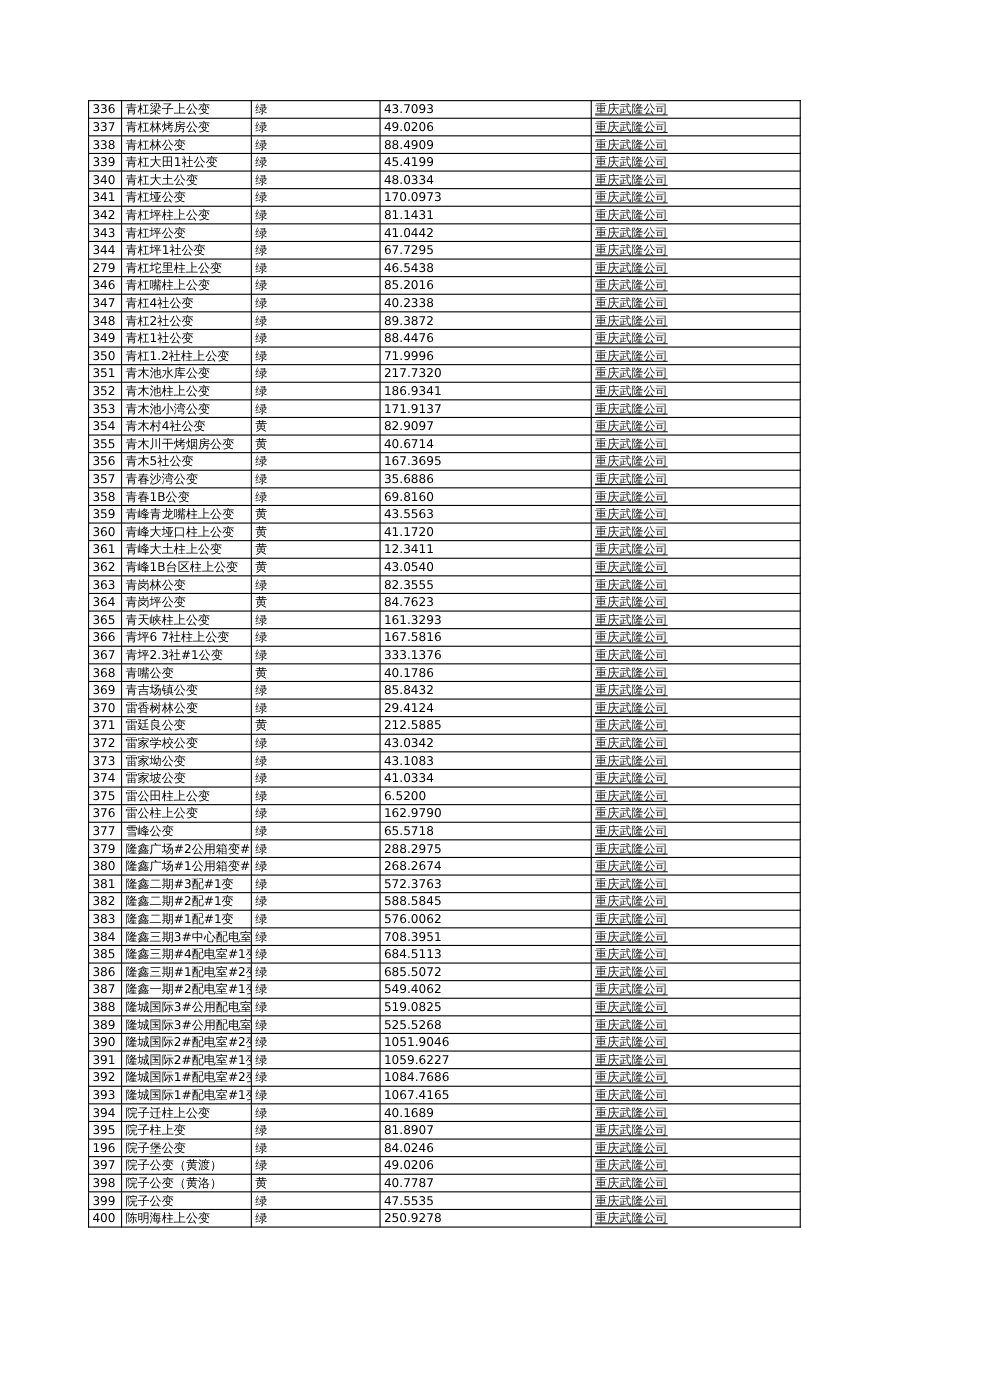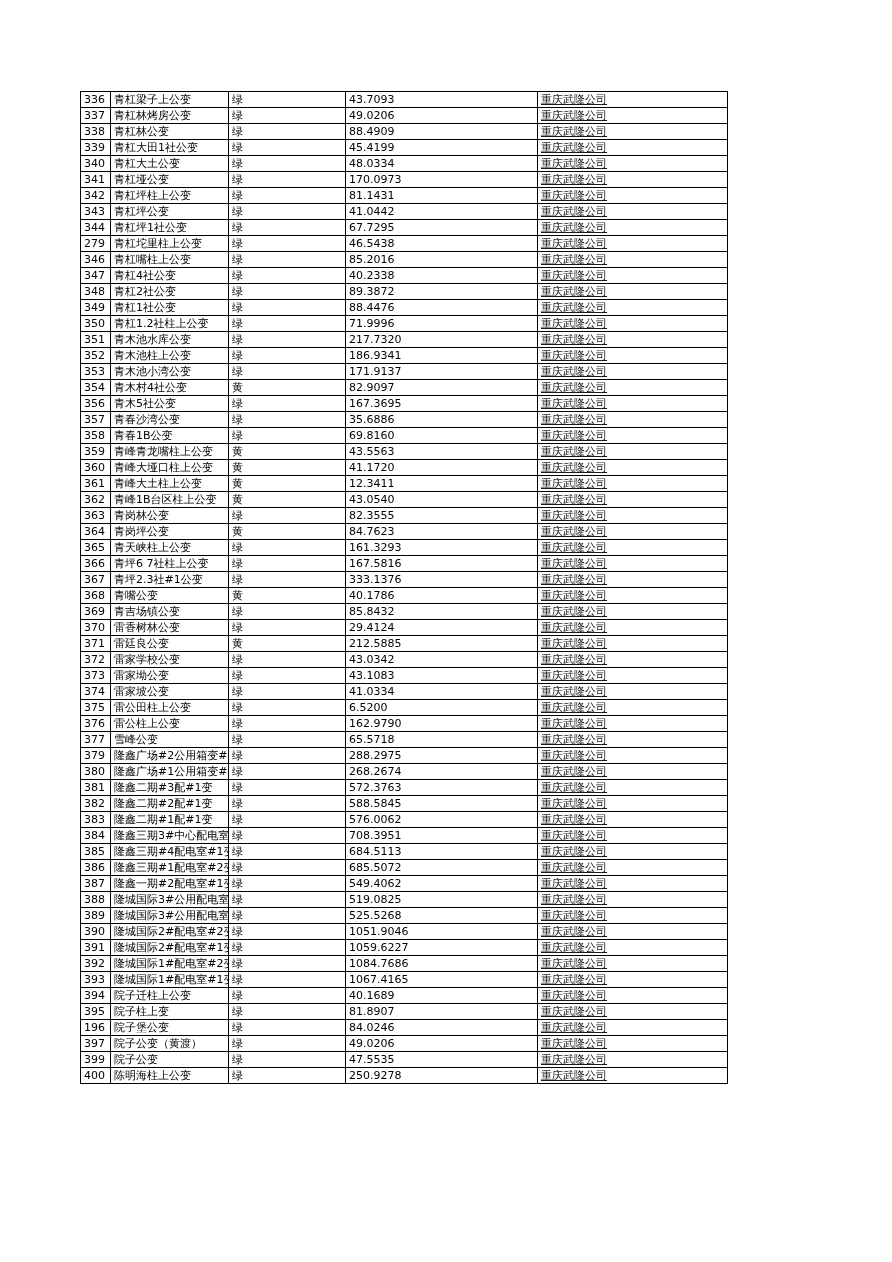"355" tr { html: none -> <tr> <td>355</td> <td>青木川干烤烟房公变</td> <td>黄</td> <td>40.6714</td> <td><a>重庆武隆公司</a></td> </tr> }
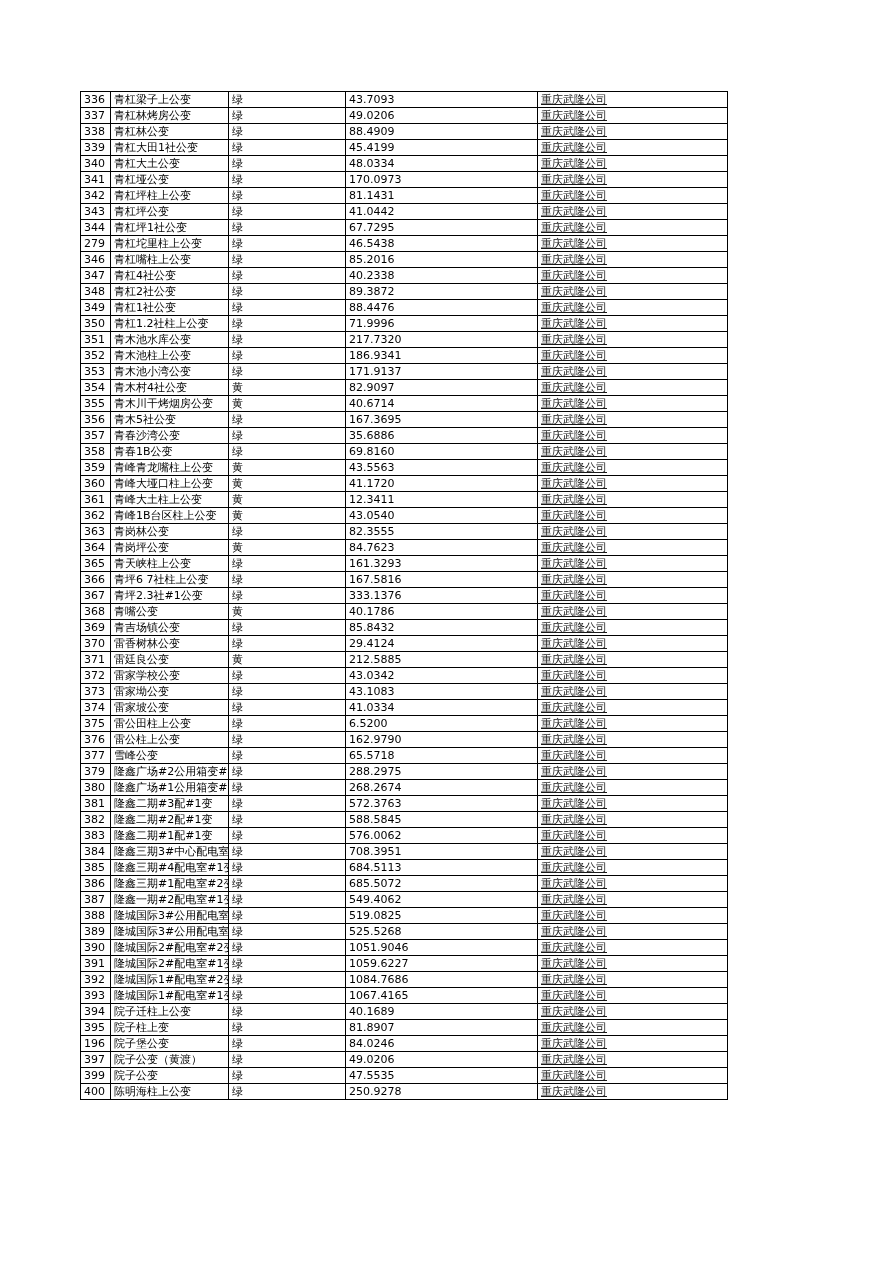"398" tr { html: none -> <tr> <td>398</td> <td>院子公变（黄洛）</td> <td>黄</td> <td>40.7787</td> <td><a>重庆武隆公司</a></td> </tr> }
